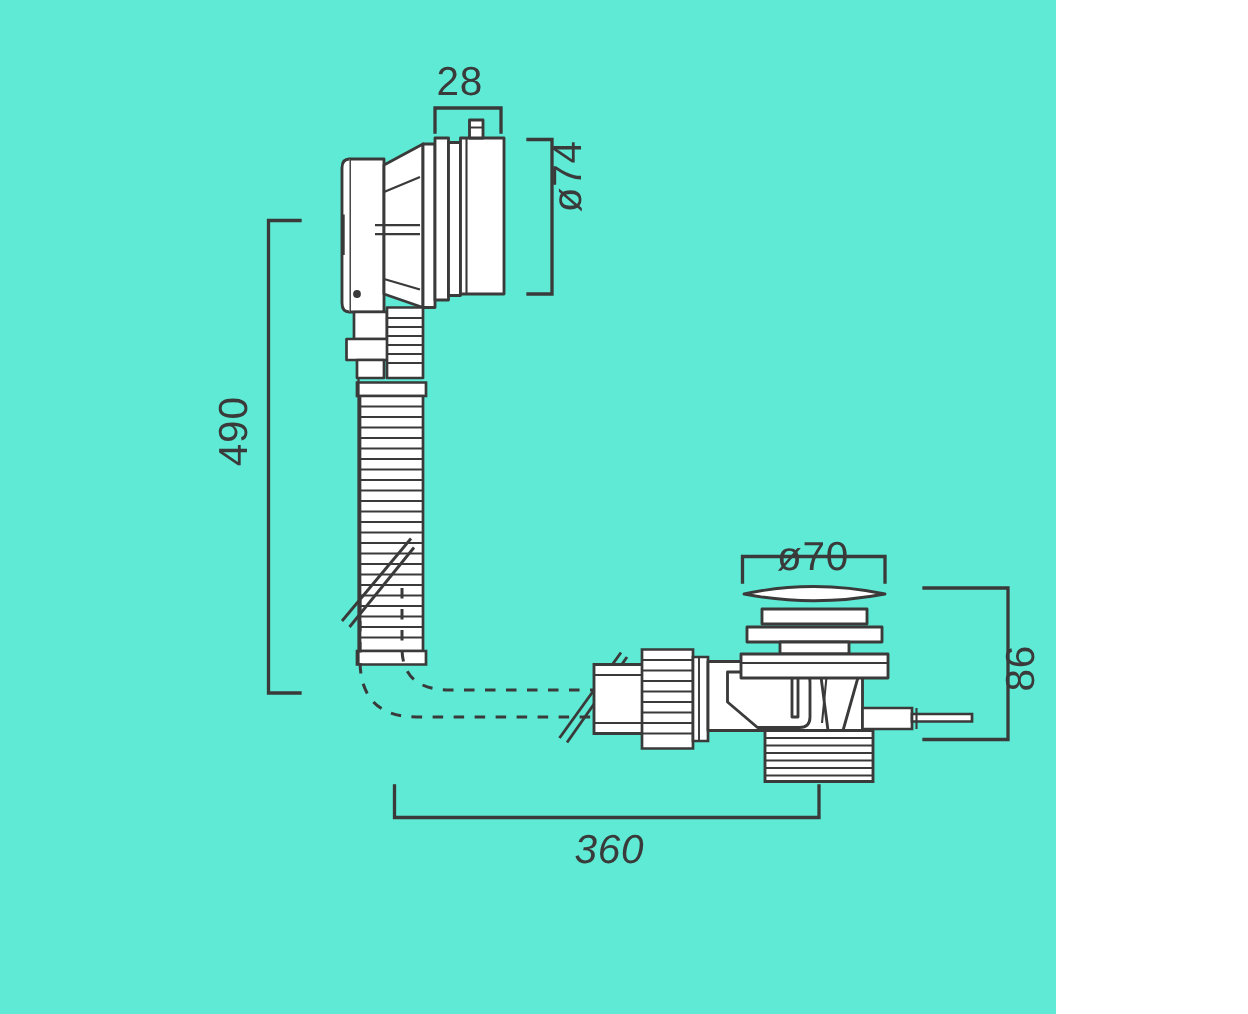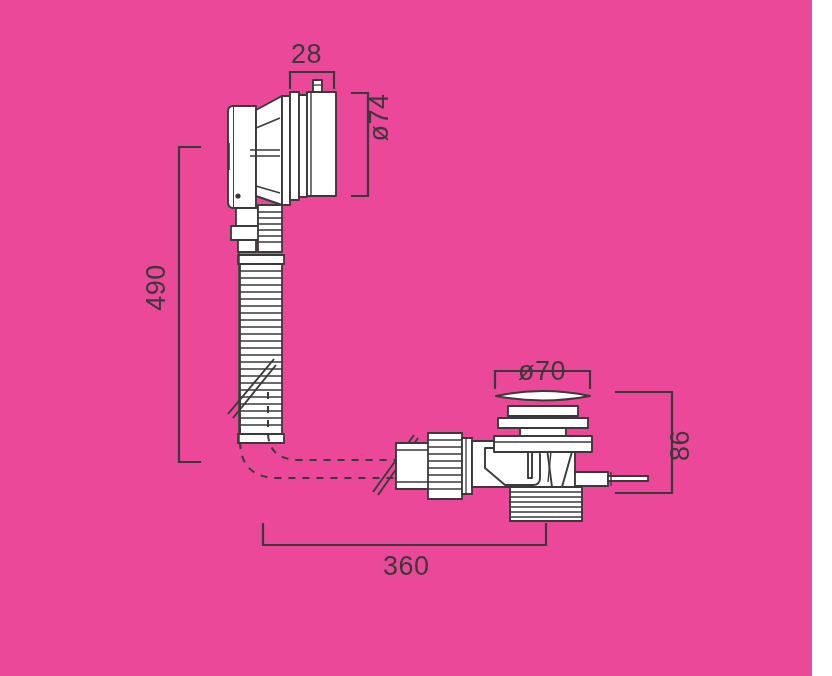"28" #stage { background: #ec4899 -> #5eead4; width: 812px -> 704px }
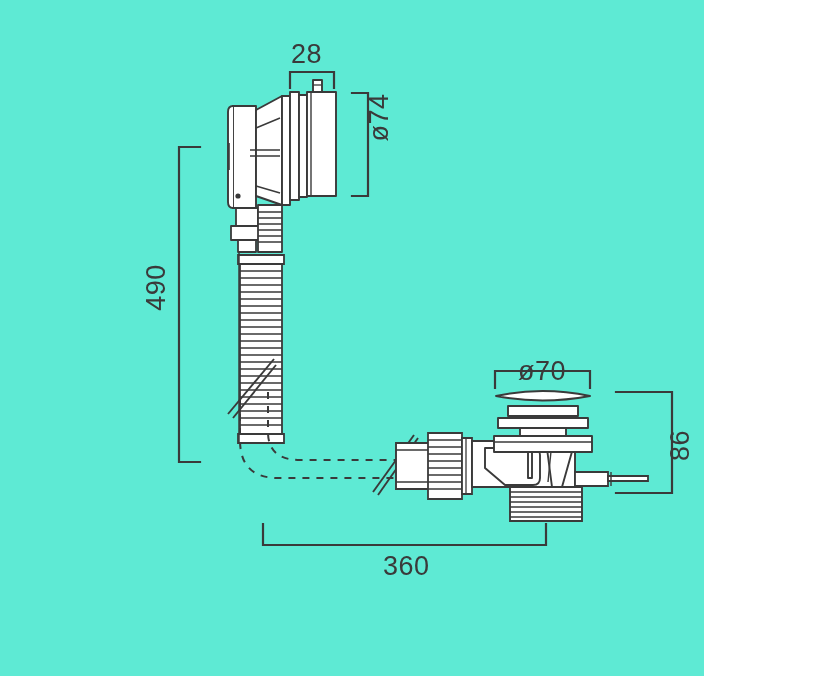"360" .lbl-360 { font-style: none -> italic }
